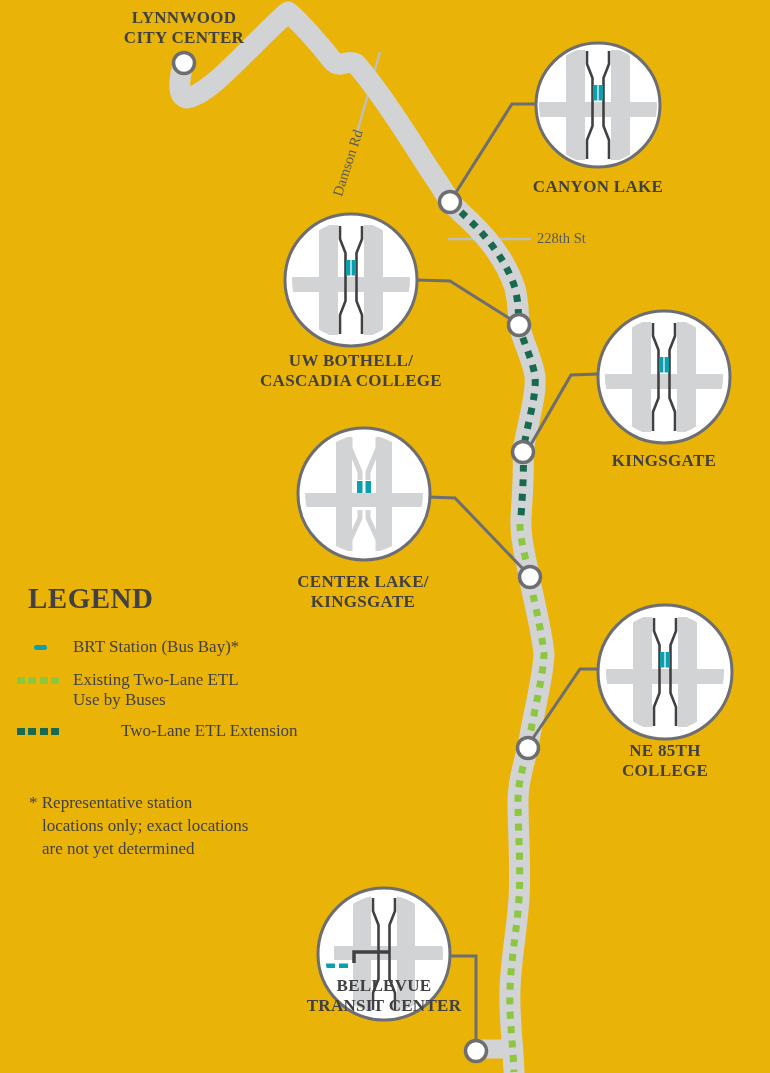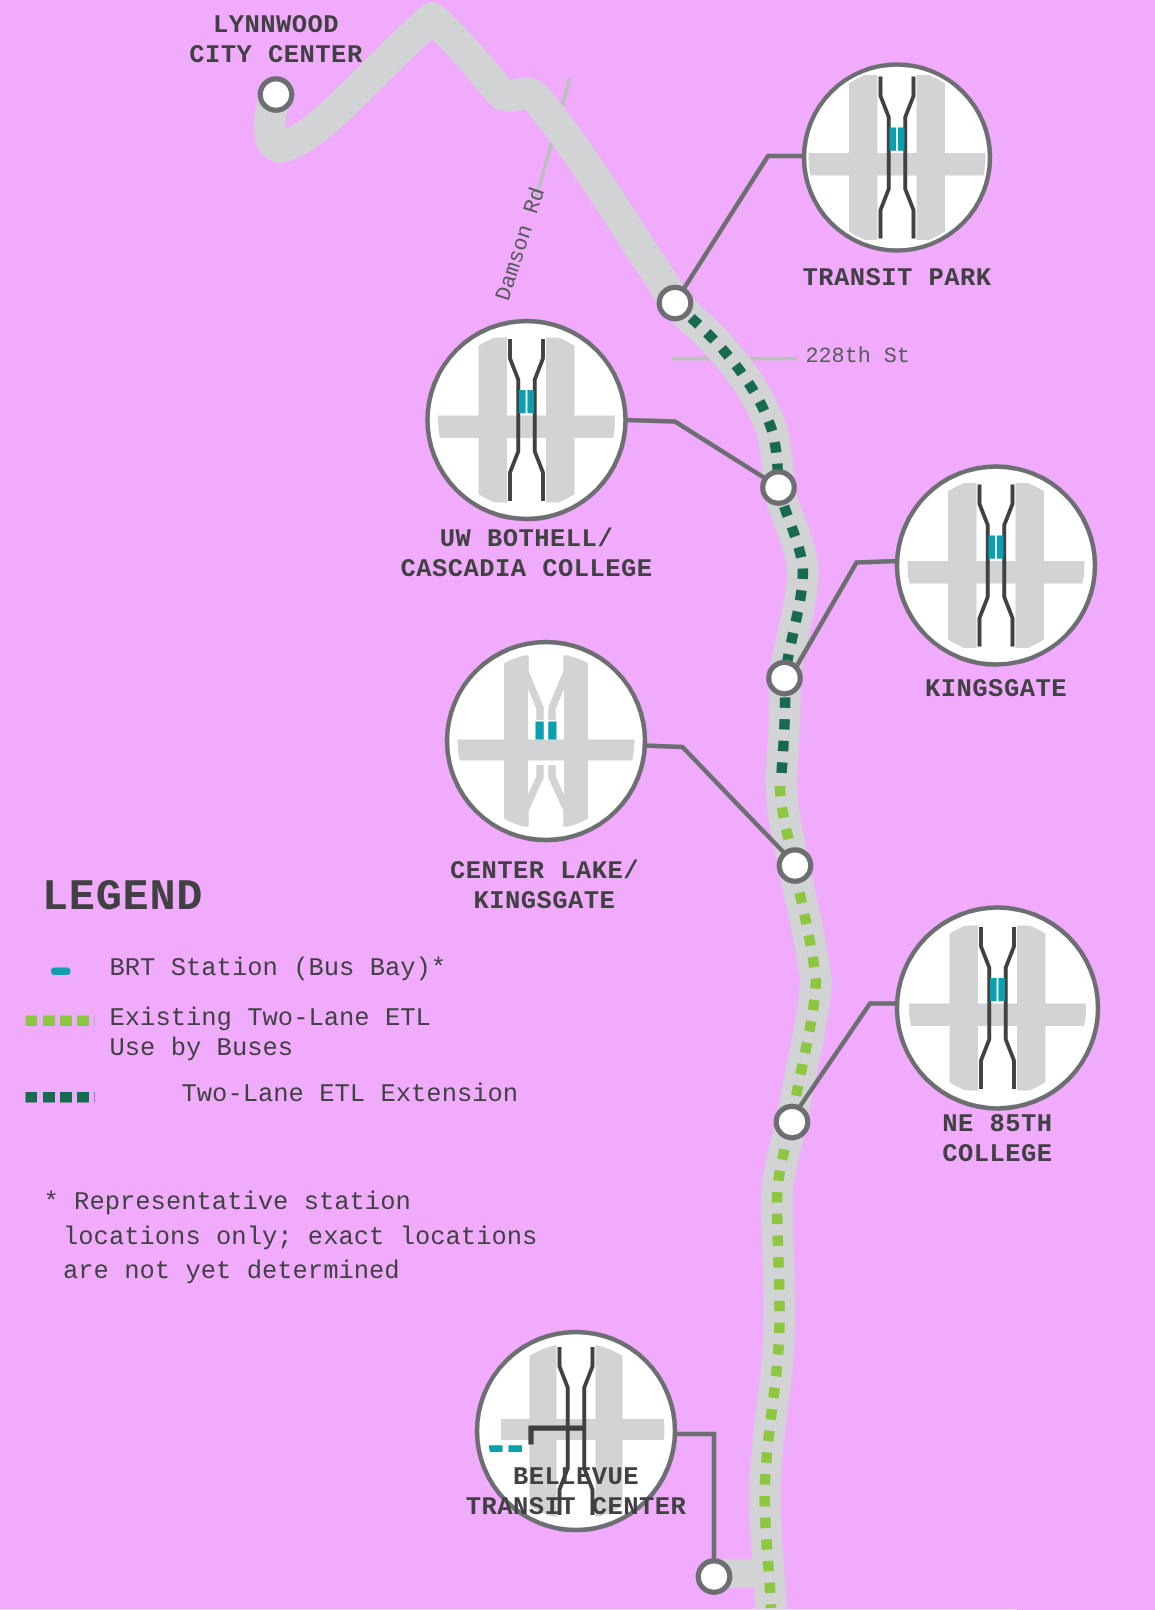"LYNNWOOD" #stage { background: #f0abfc -> #eab308; font-family: Liberation Mono, monospace -> Liberation Serif, serif }
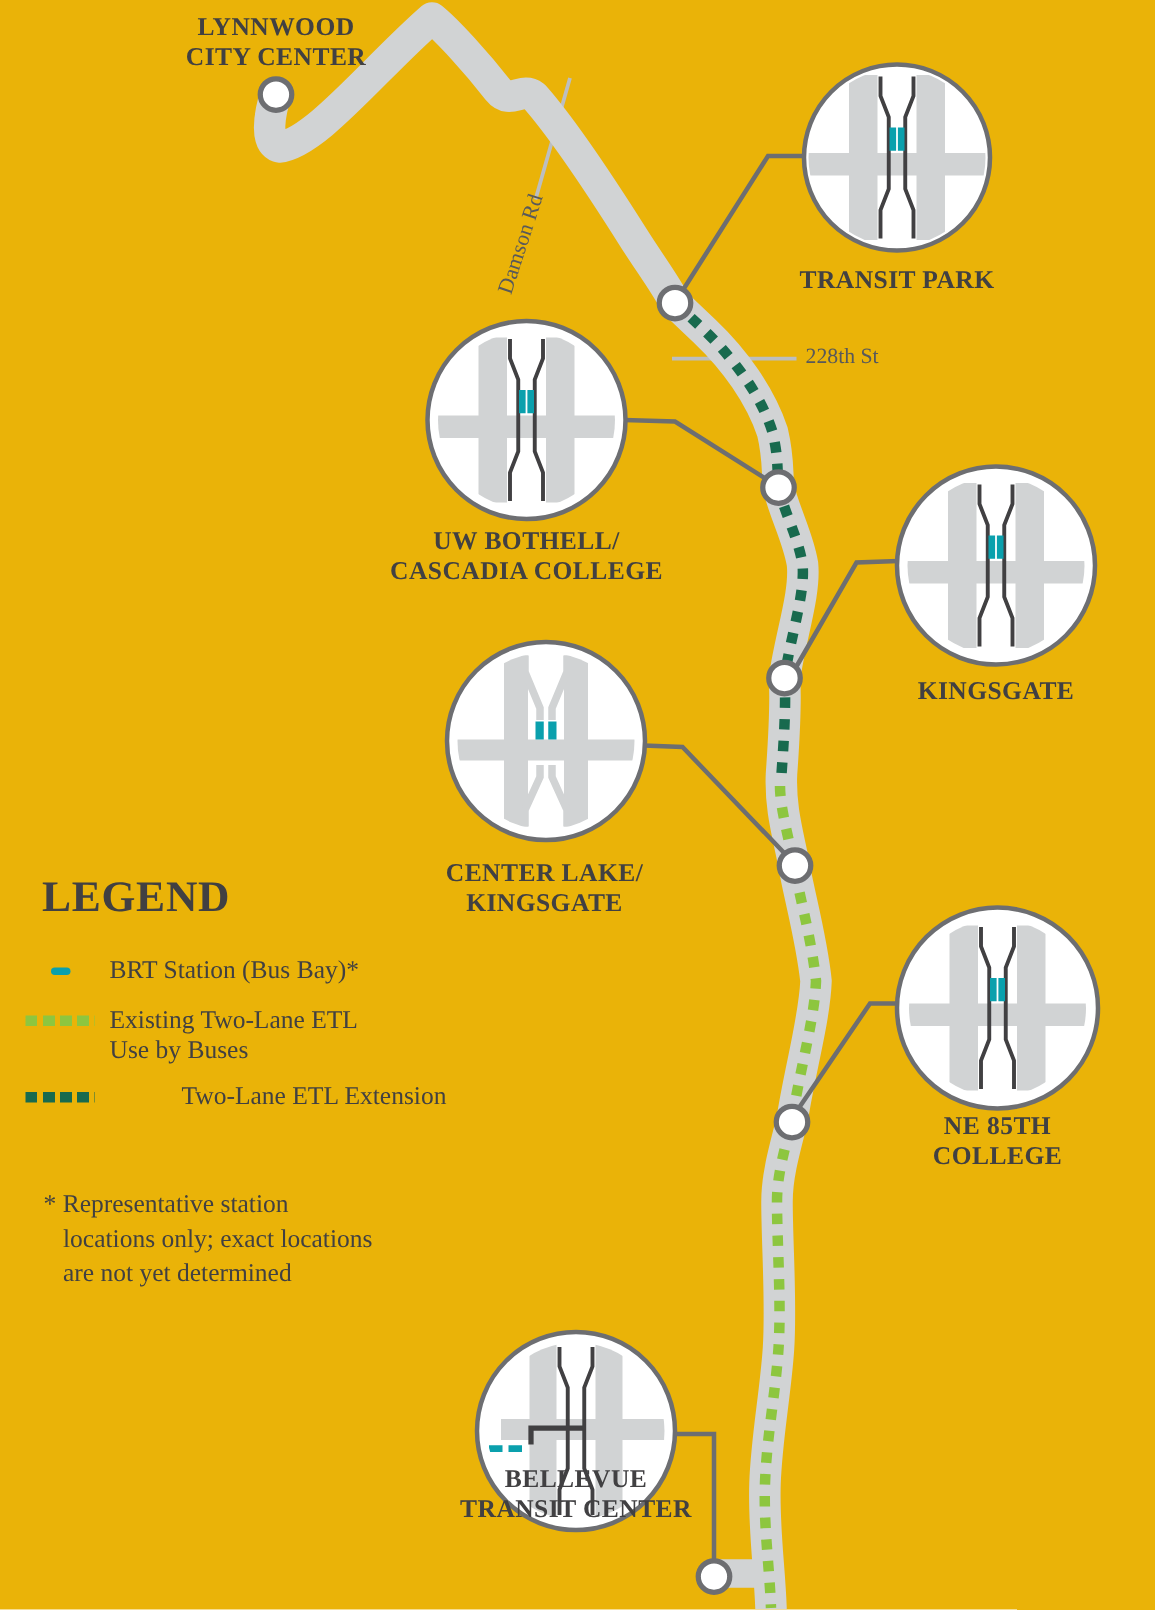"TRANSIT PARK" div.station-label { text: TRANSIT PARK -> CANYON LAKE }
